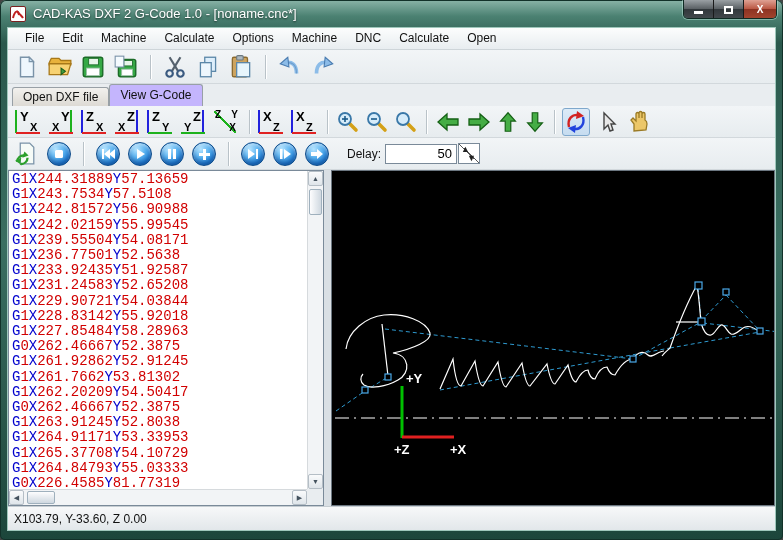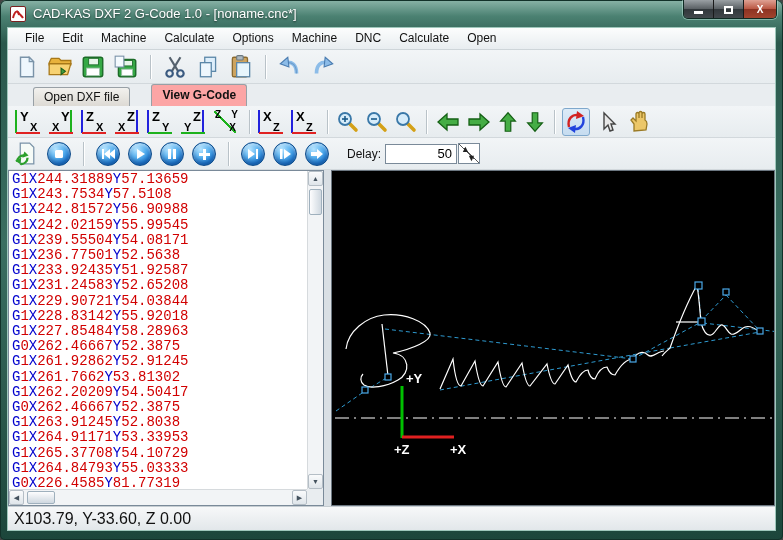"Open DXF file" .tab { margin-left: 21px -> none }
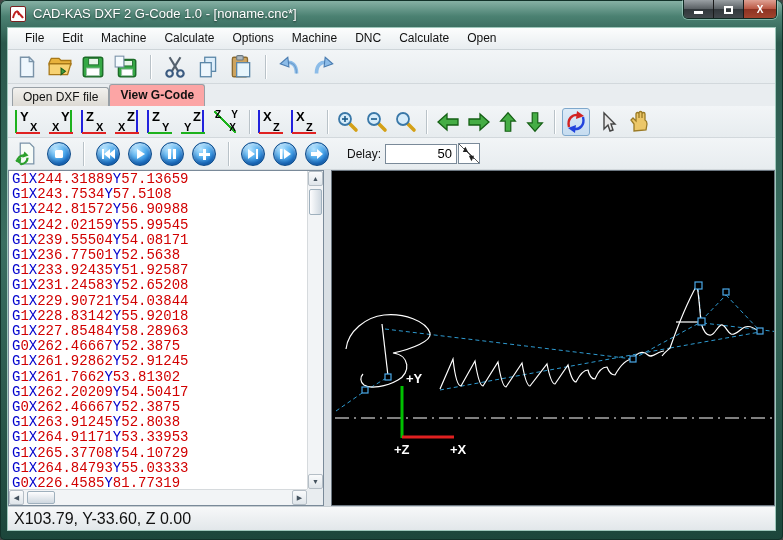"View G-Code" .tab.active { background: #fca5a5 -> #c4b5fd; font-weight: bold -> none }
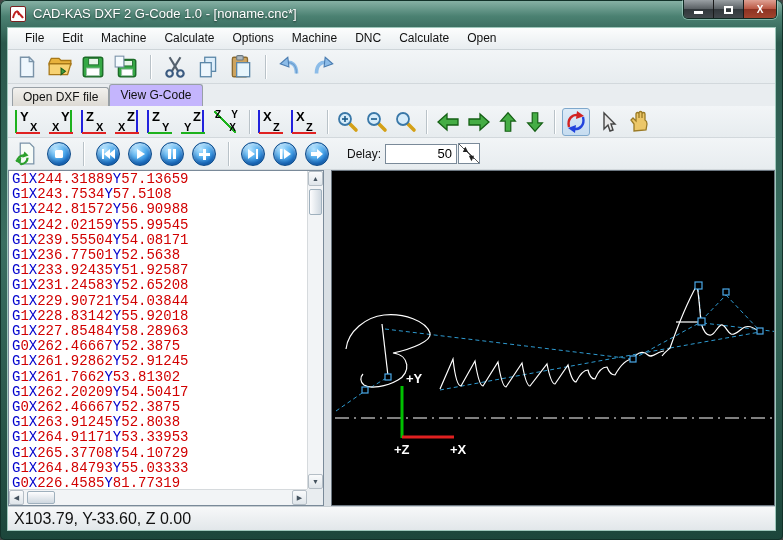"X103.79, Y-33.60, Z 0.00" .status-text { font-size: 16px -> 12px }
